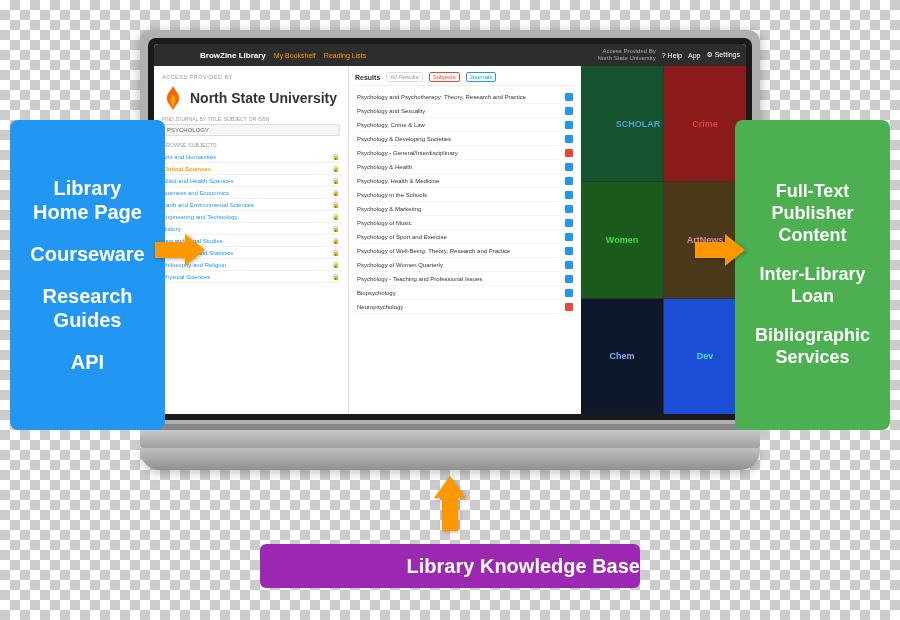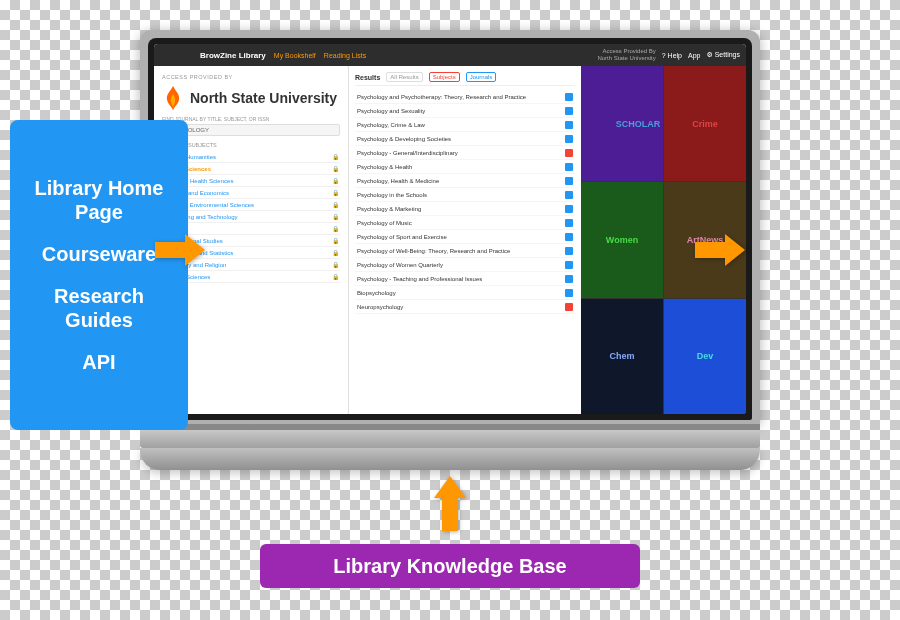"SCHOLAR" div.photo-cell { background: #4c1d95 -> #14532d }
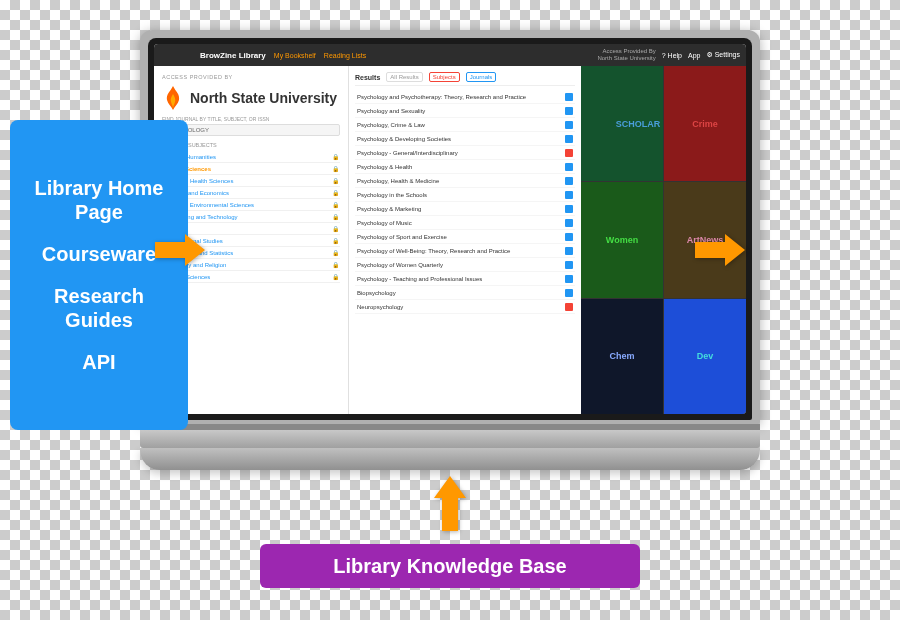"Library Home Page" .left-panel { width: 178px -> 155px }
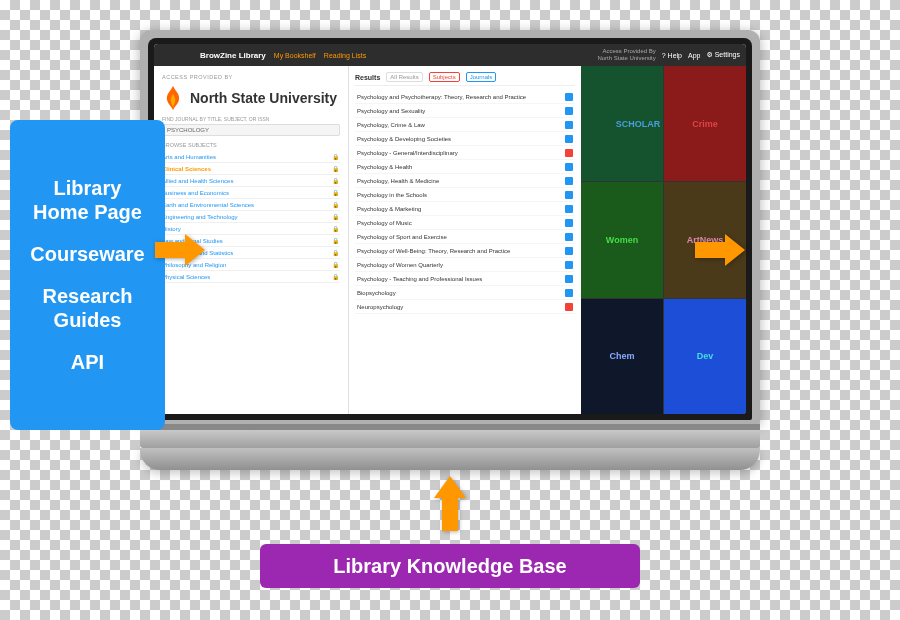"Full-Text Publisher Content" div.right-panel { html: none -> <div> <div>Full-Text Publisher Content</div> <div>Inter-Library Loan</div> <div>Bibliographic Services</div> </div> }
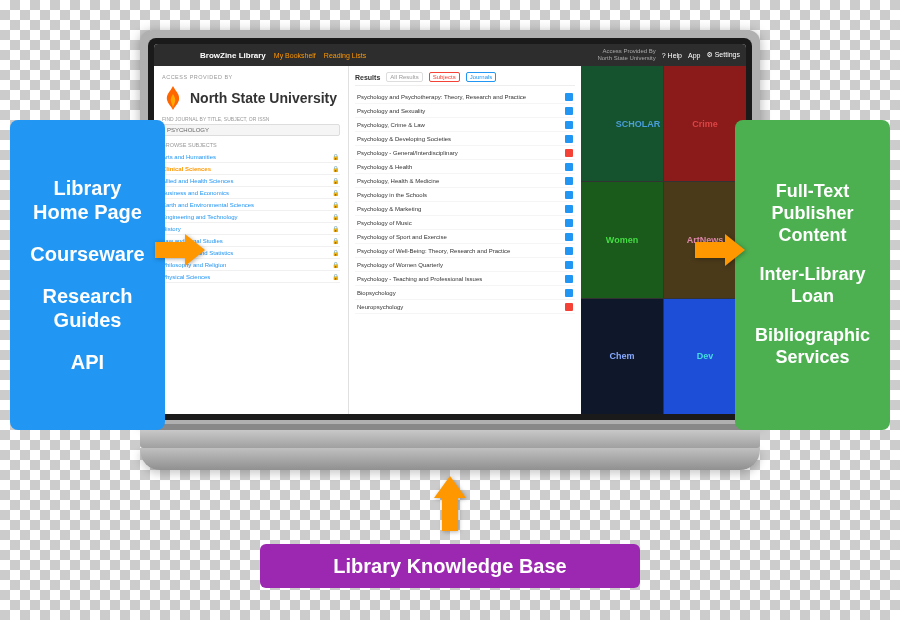"Library Knowledge Base" .bottom-bar { justify-content: center -> flex-end }
